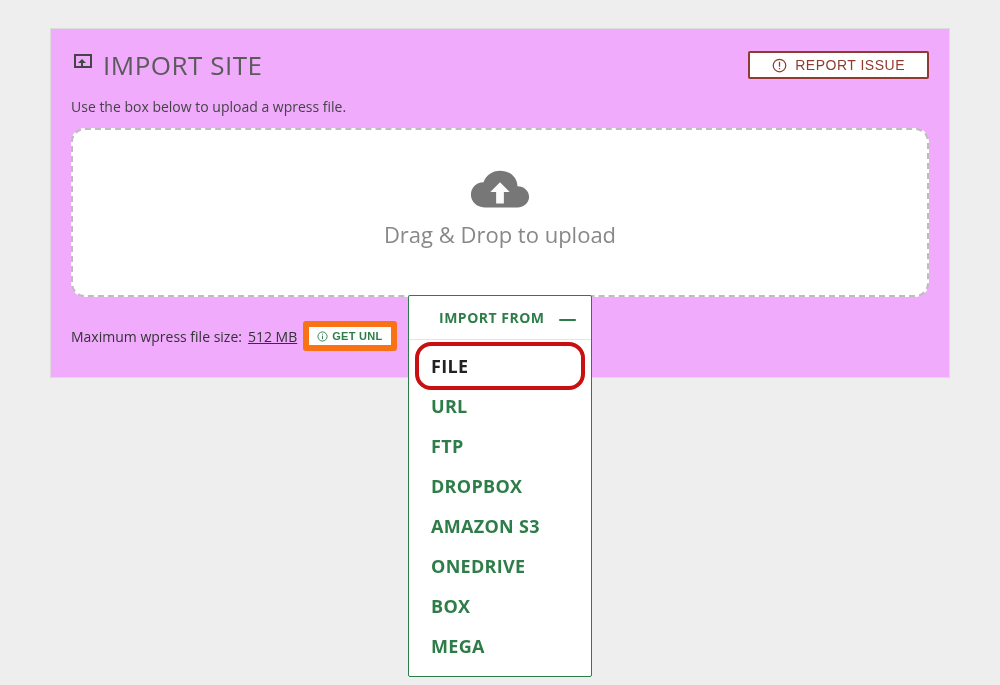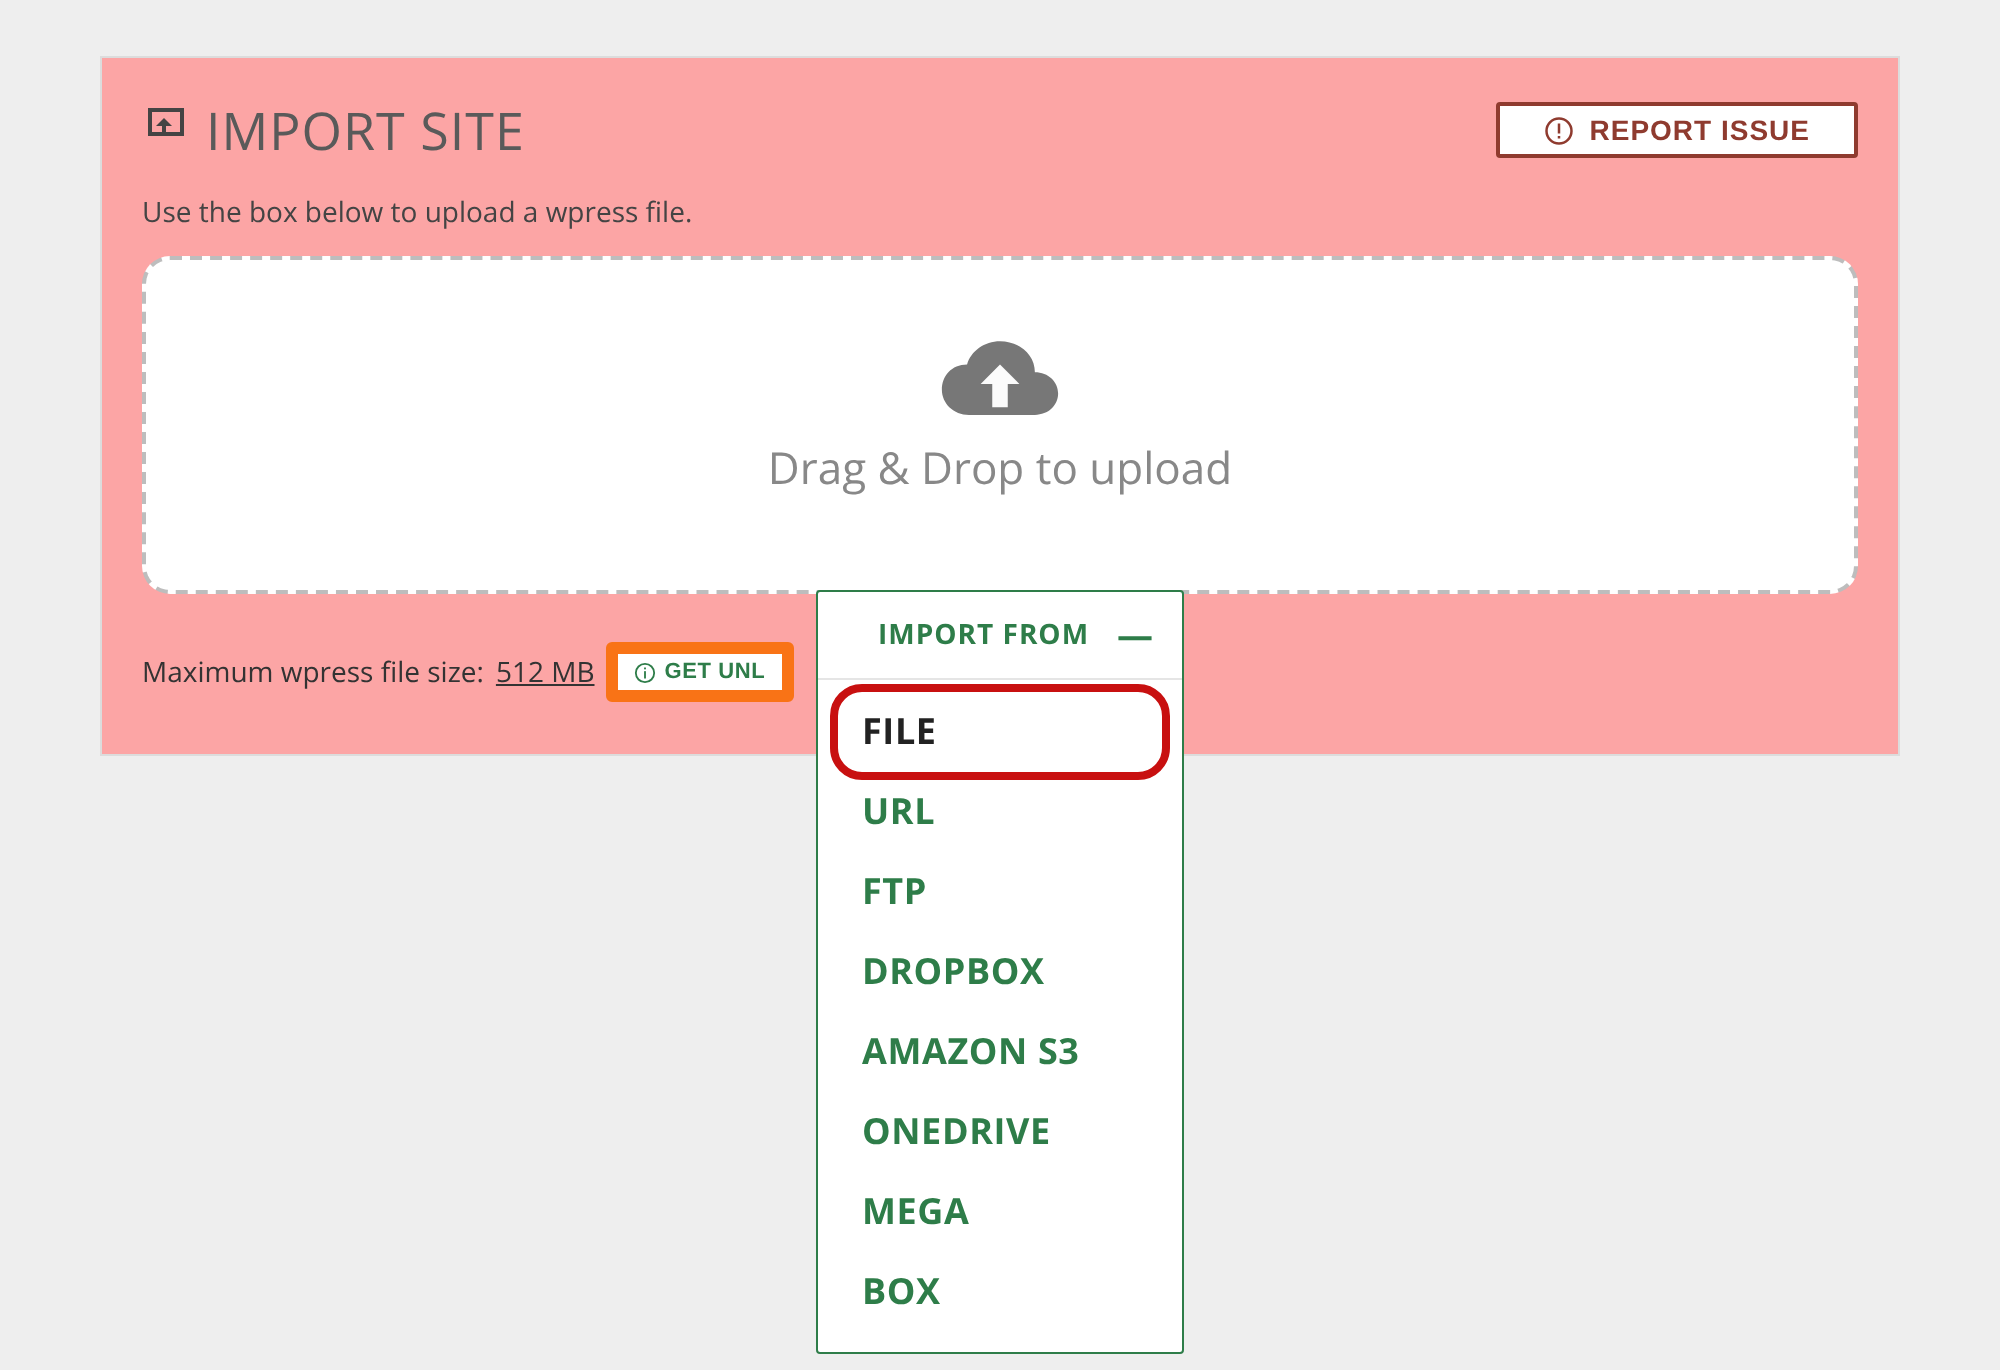"IMPORT SITE" .panel { background: #fca5a5 -> #f0abfc }
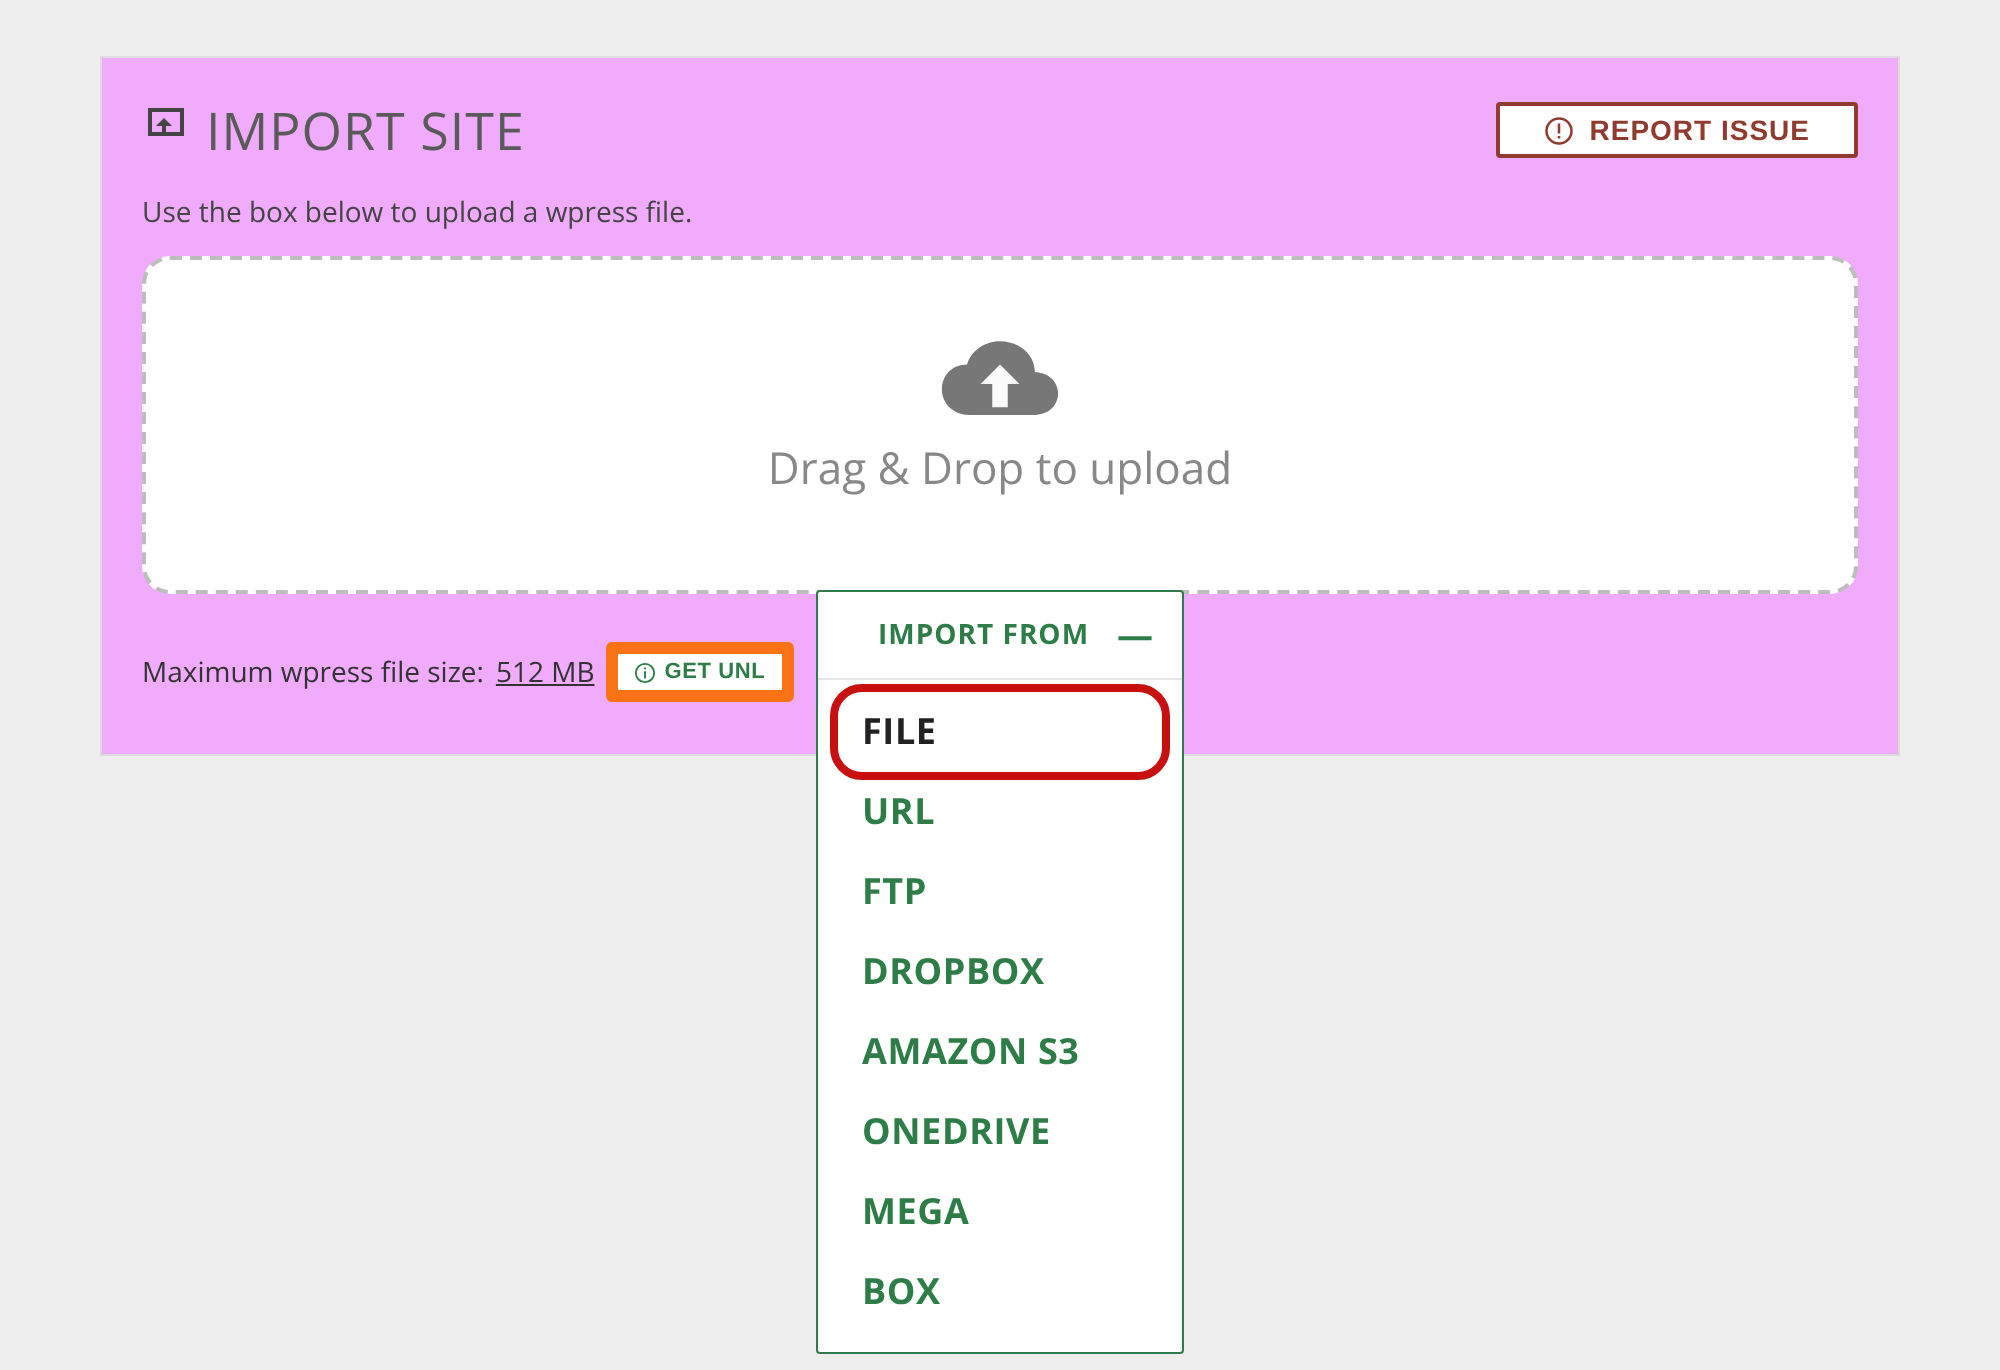"REPORT ISSUE" .report-btn { font-weight: 700 -> 400 }
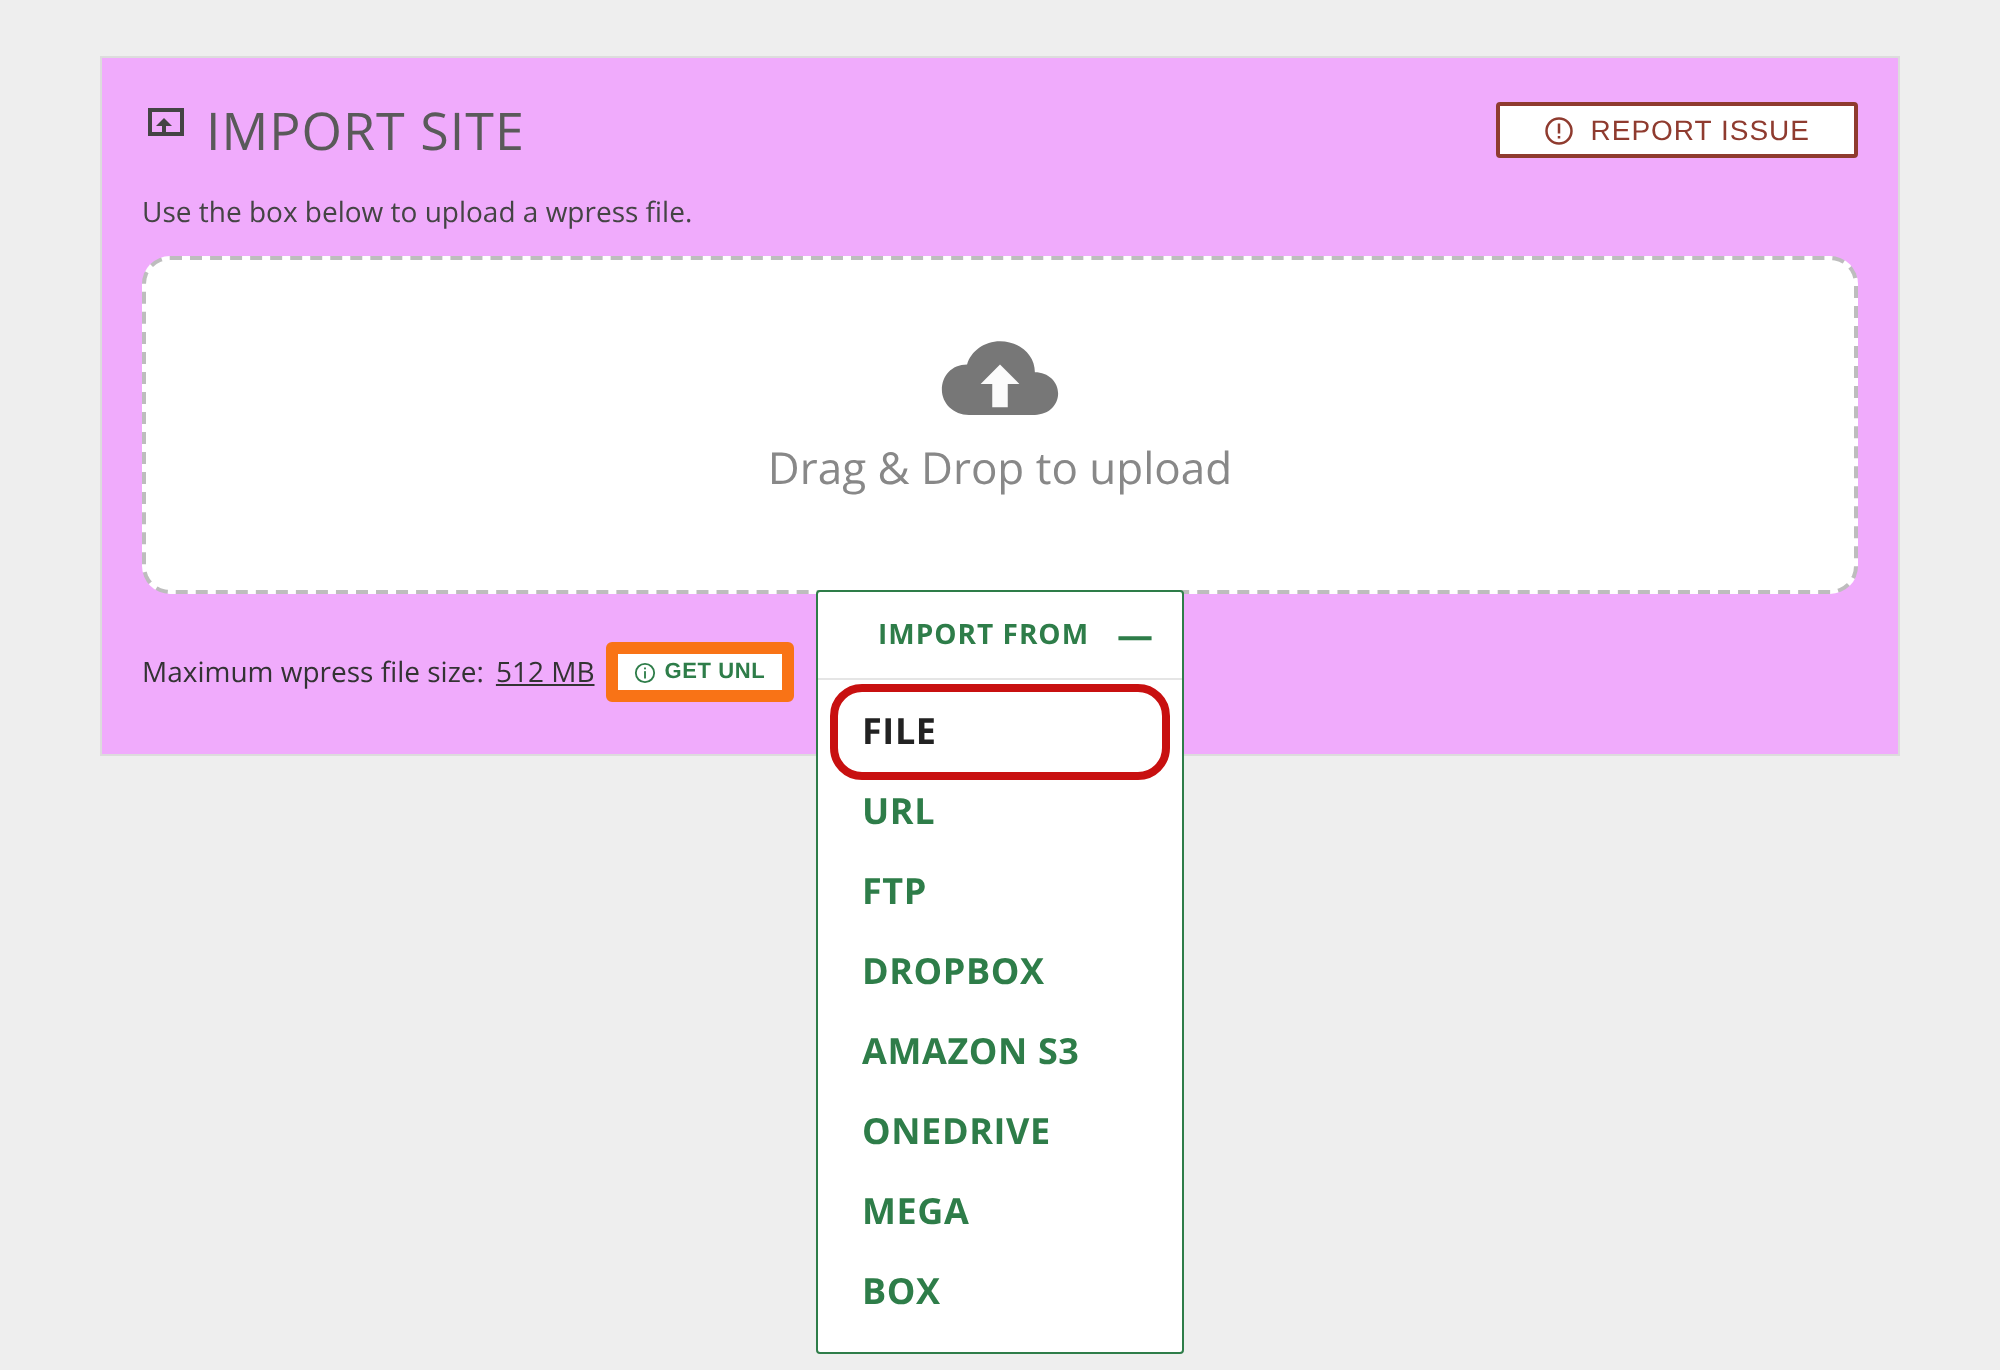"MEGA" li { order: before "BOX" -> after "BOX" }
